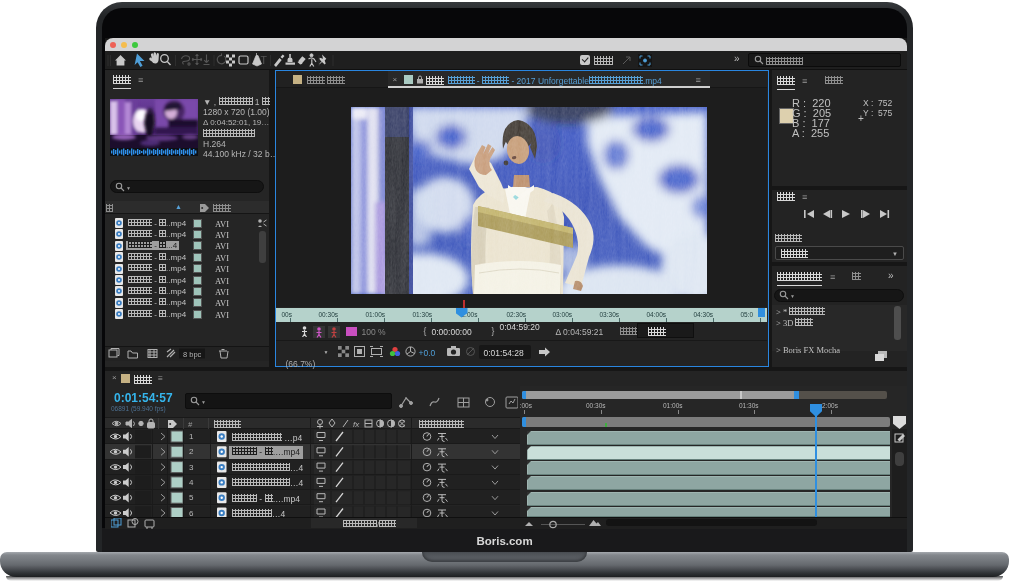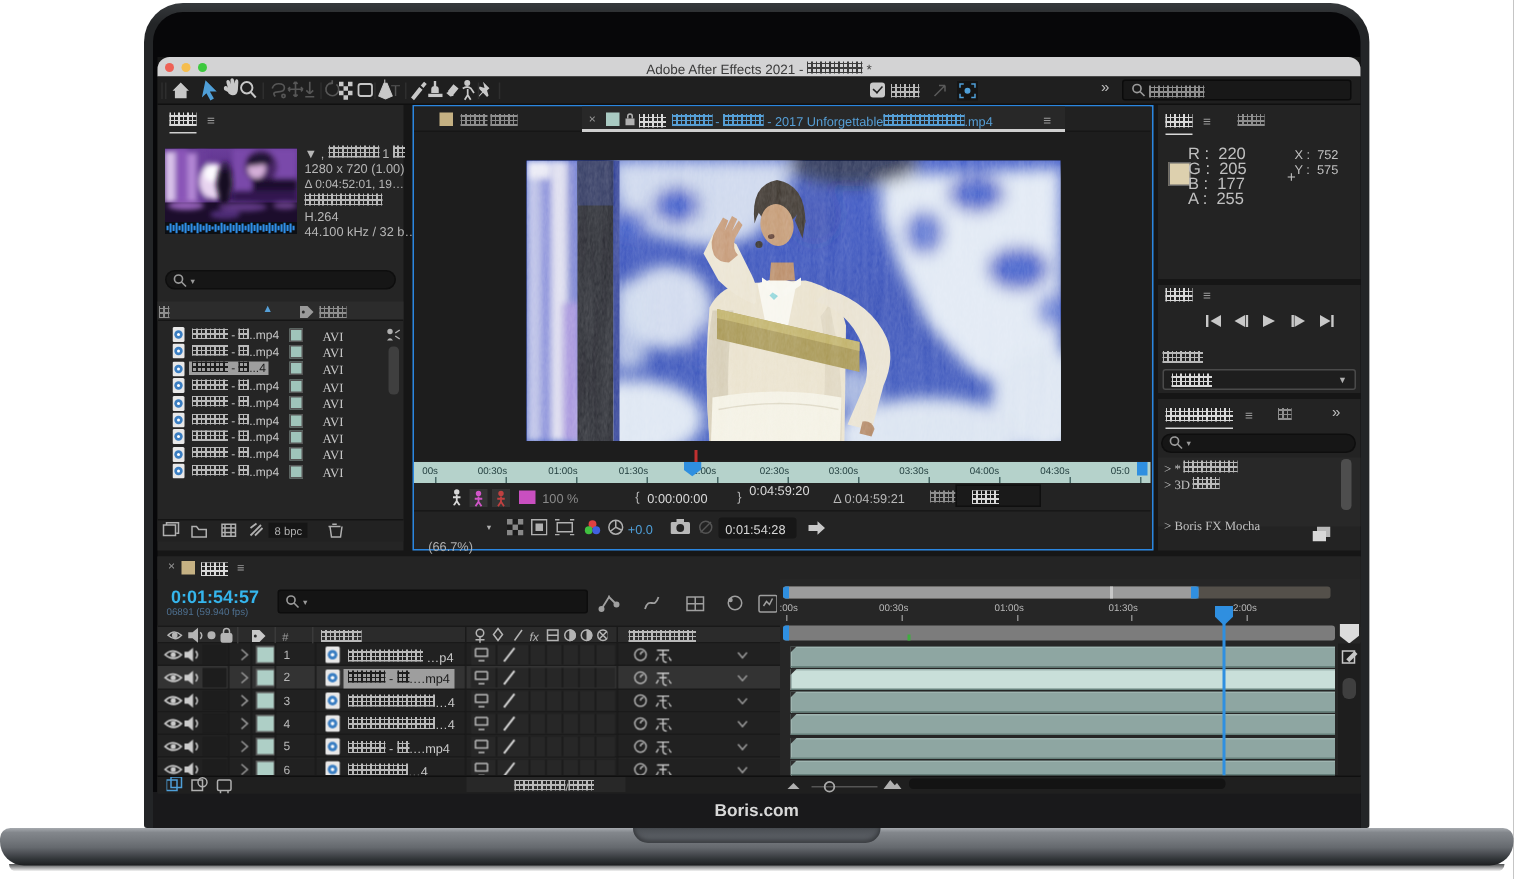"Adobe After Effects 2021 -" div.a { html: <div>Adobe After Effects 2021 - <span></span> *</div> -> none }
